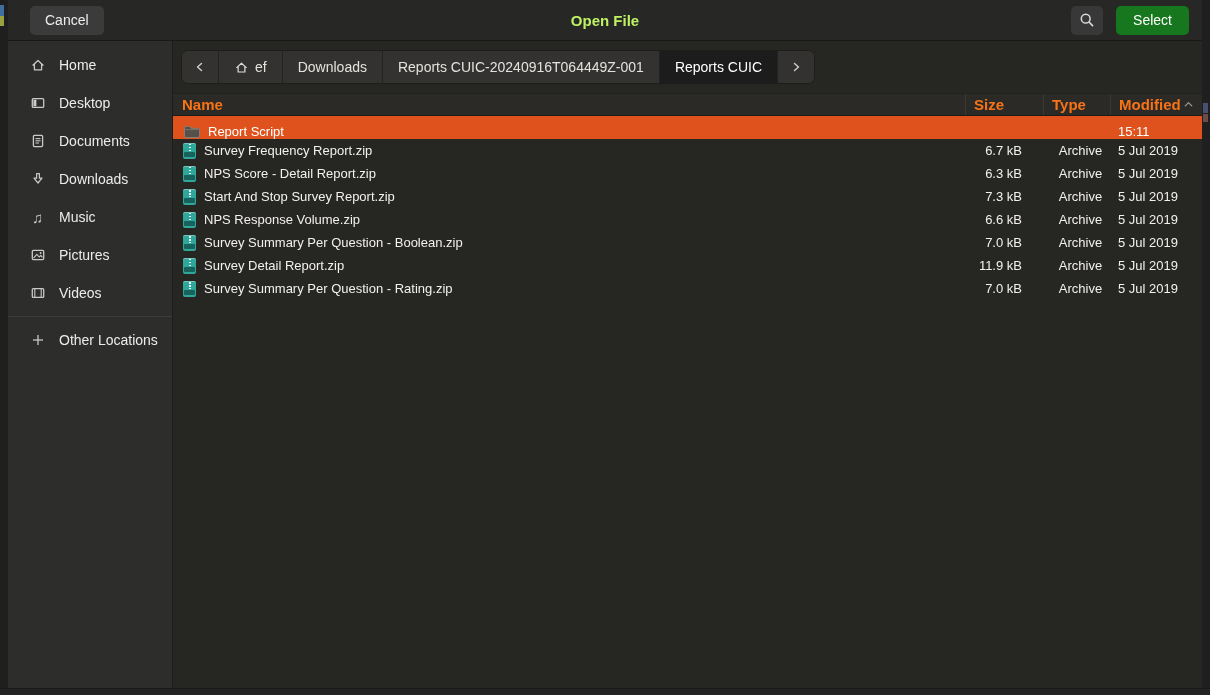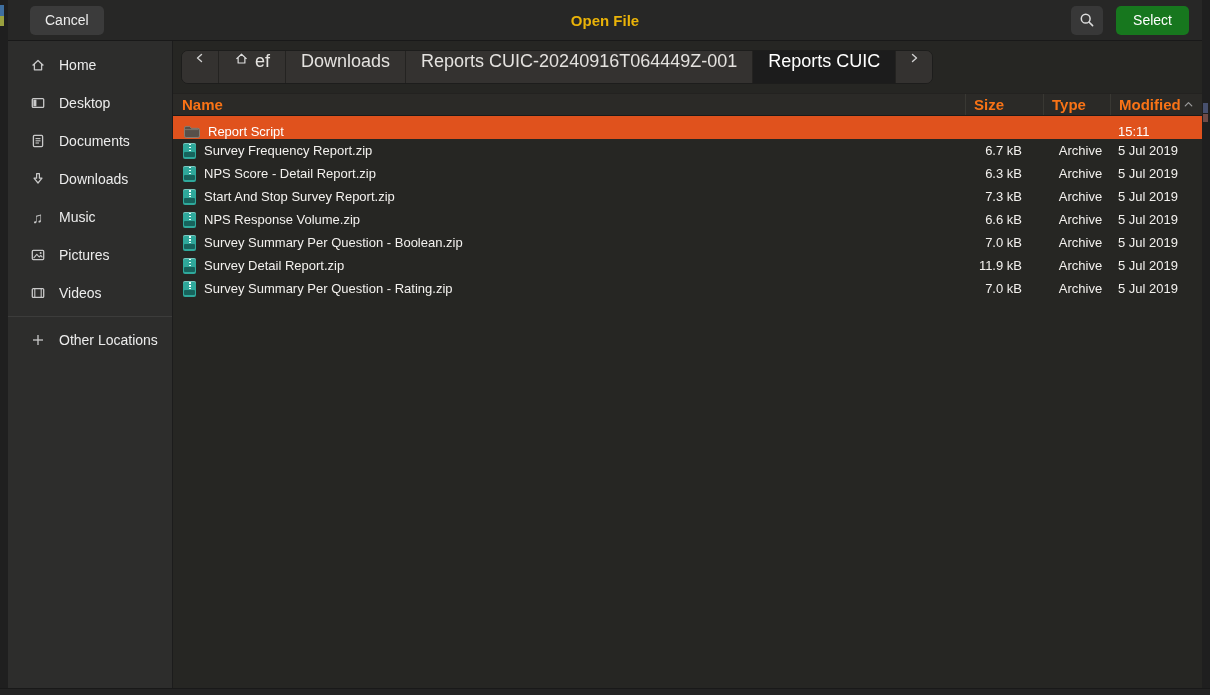"Open File" .title { color: #eab308 -> #bef264 }
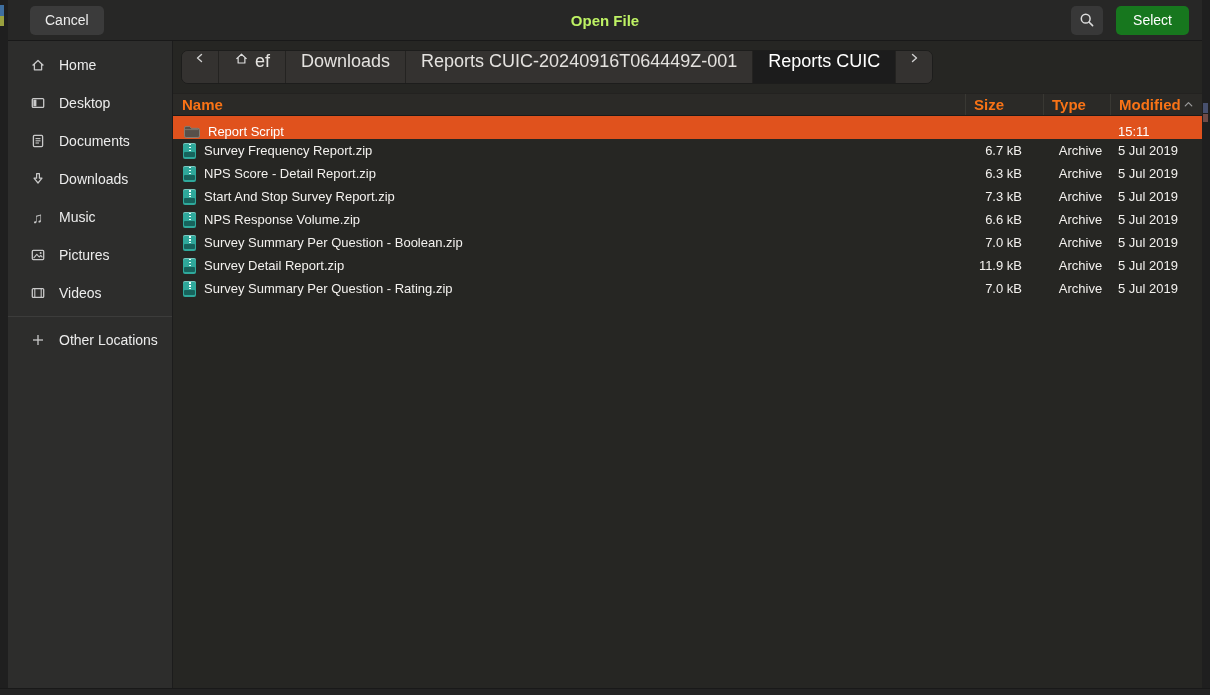"ef" .crumb { align-items: flex-start -> center; font-size: 18px -> 14px }
